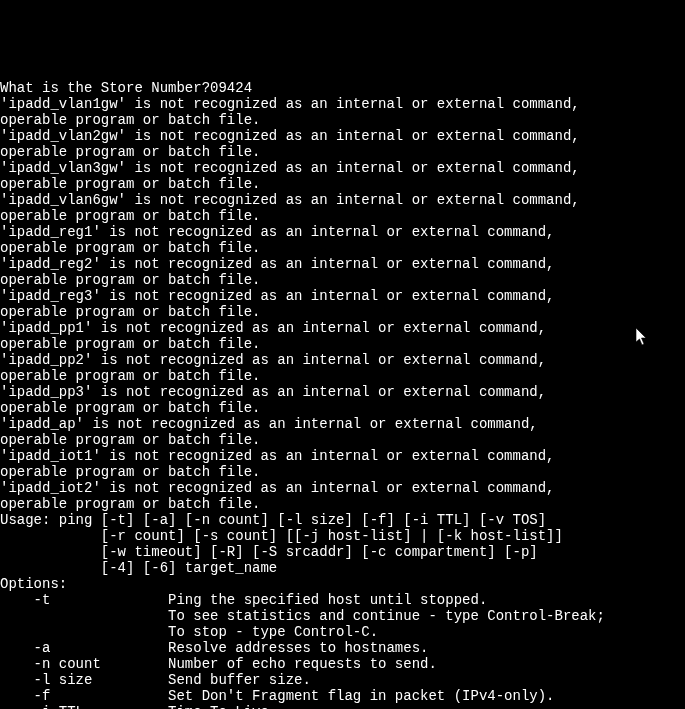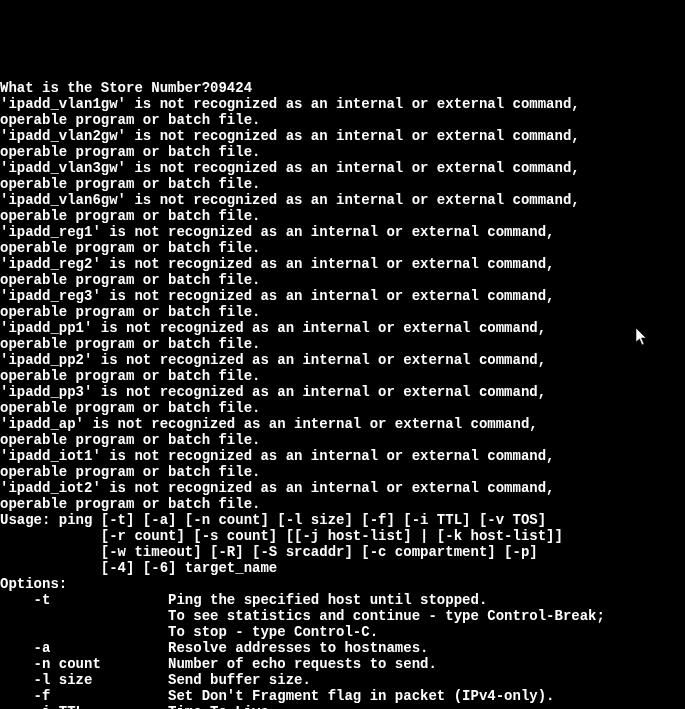"What is the Store Number?09424" .line { font-weight: bold -> none }
